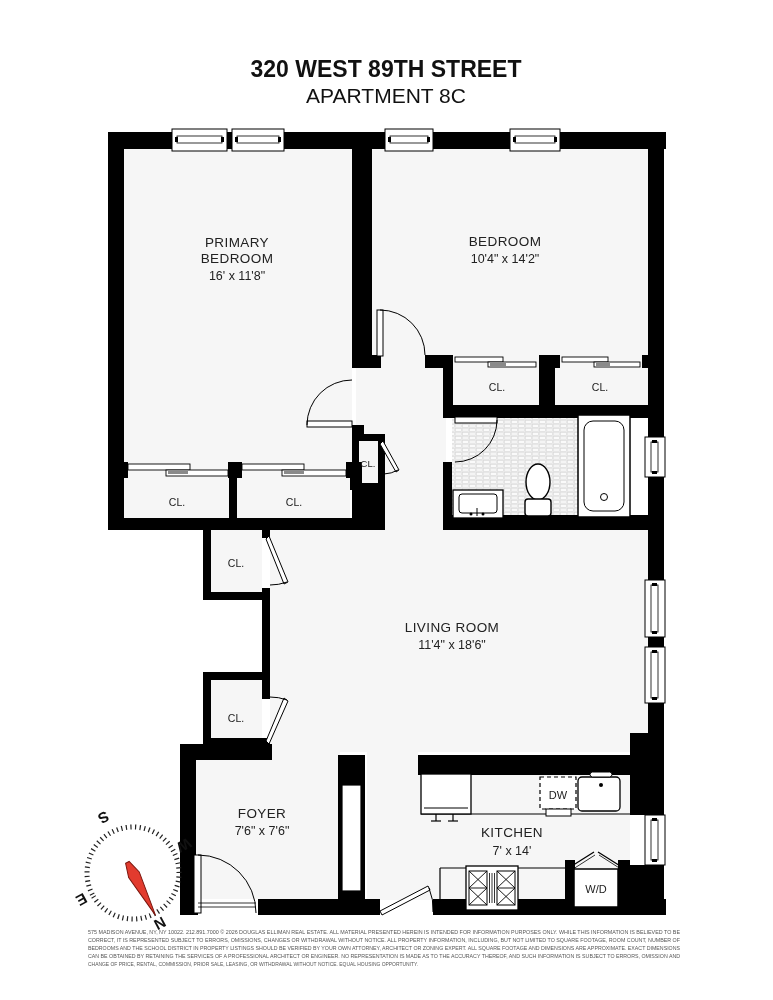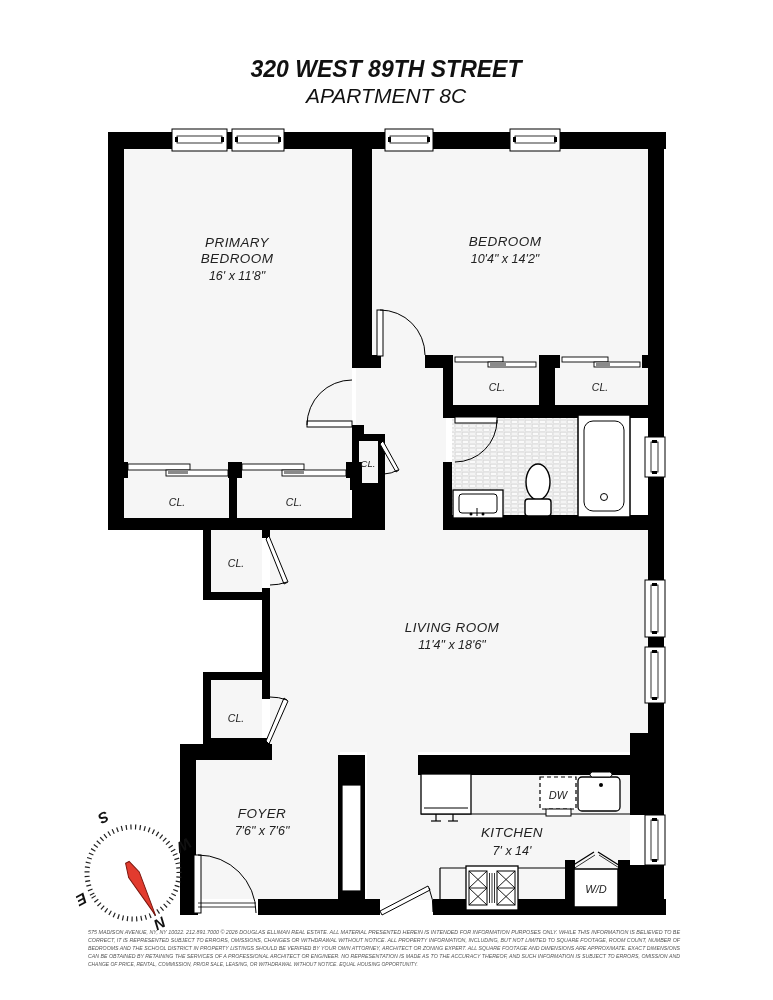"320 WEST 89TH STREET" .page { font-style: italic -> none }
